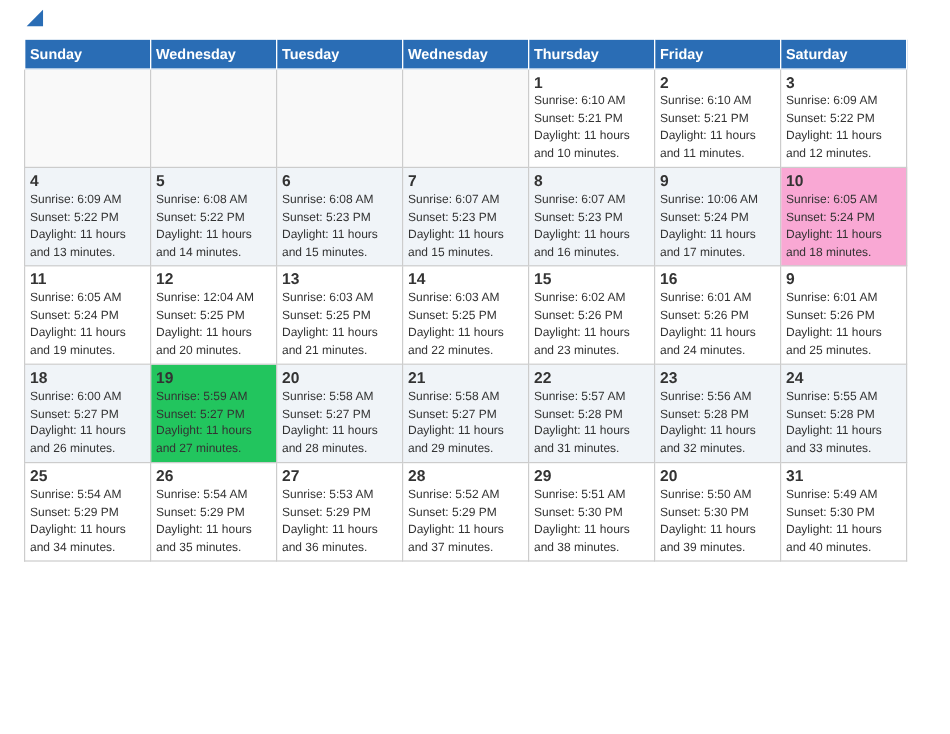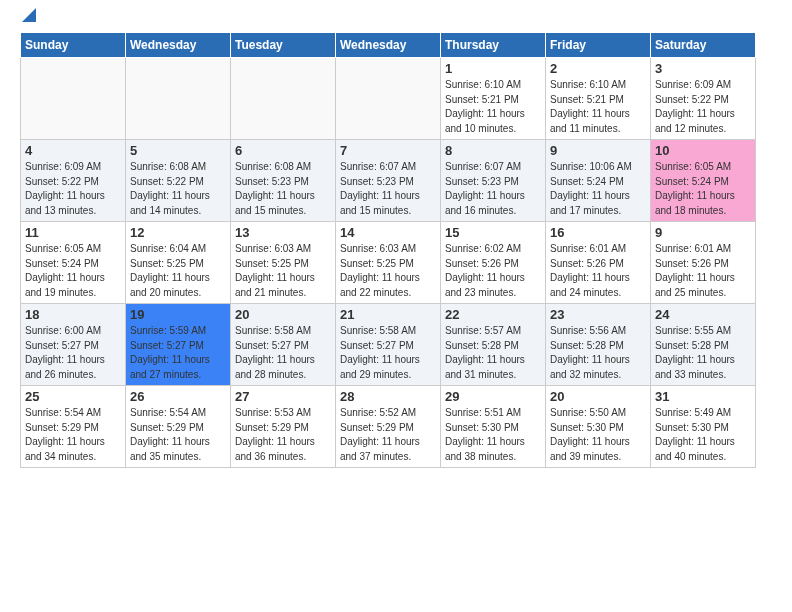"Sunrise: 6:04 AM Sunset: 5:25" div.day-info { text: 6:04 -> 12:04 }
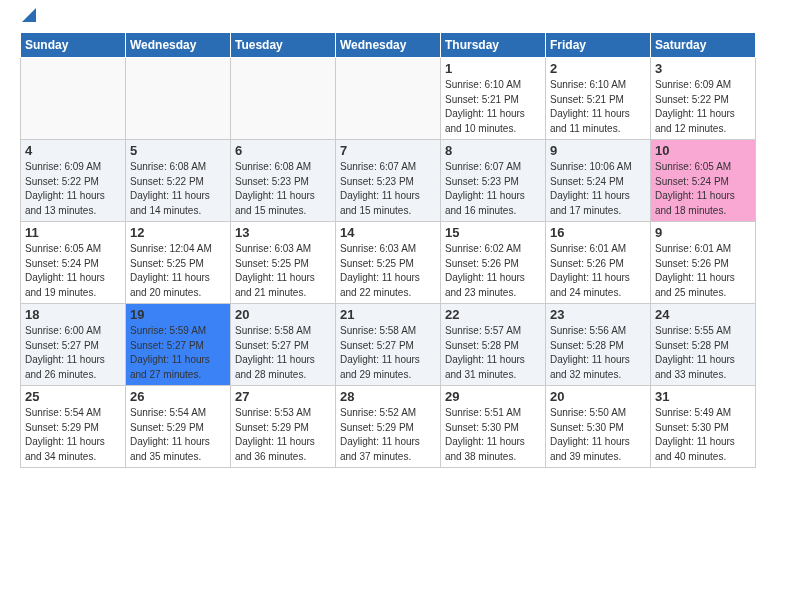"19" td { background: #3b82f6 -> #22c55e }
